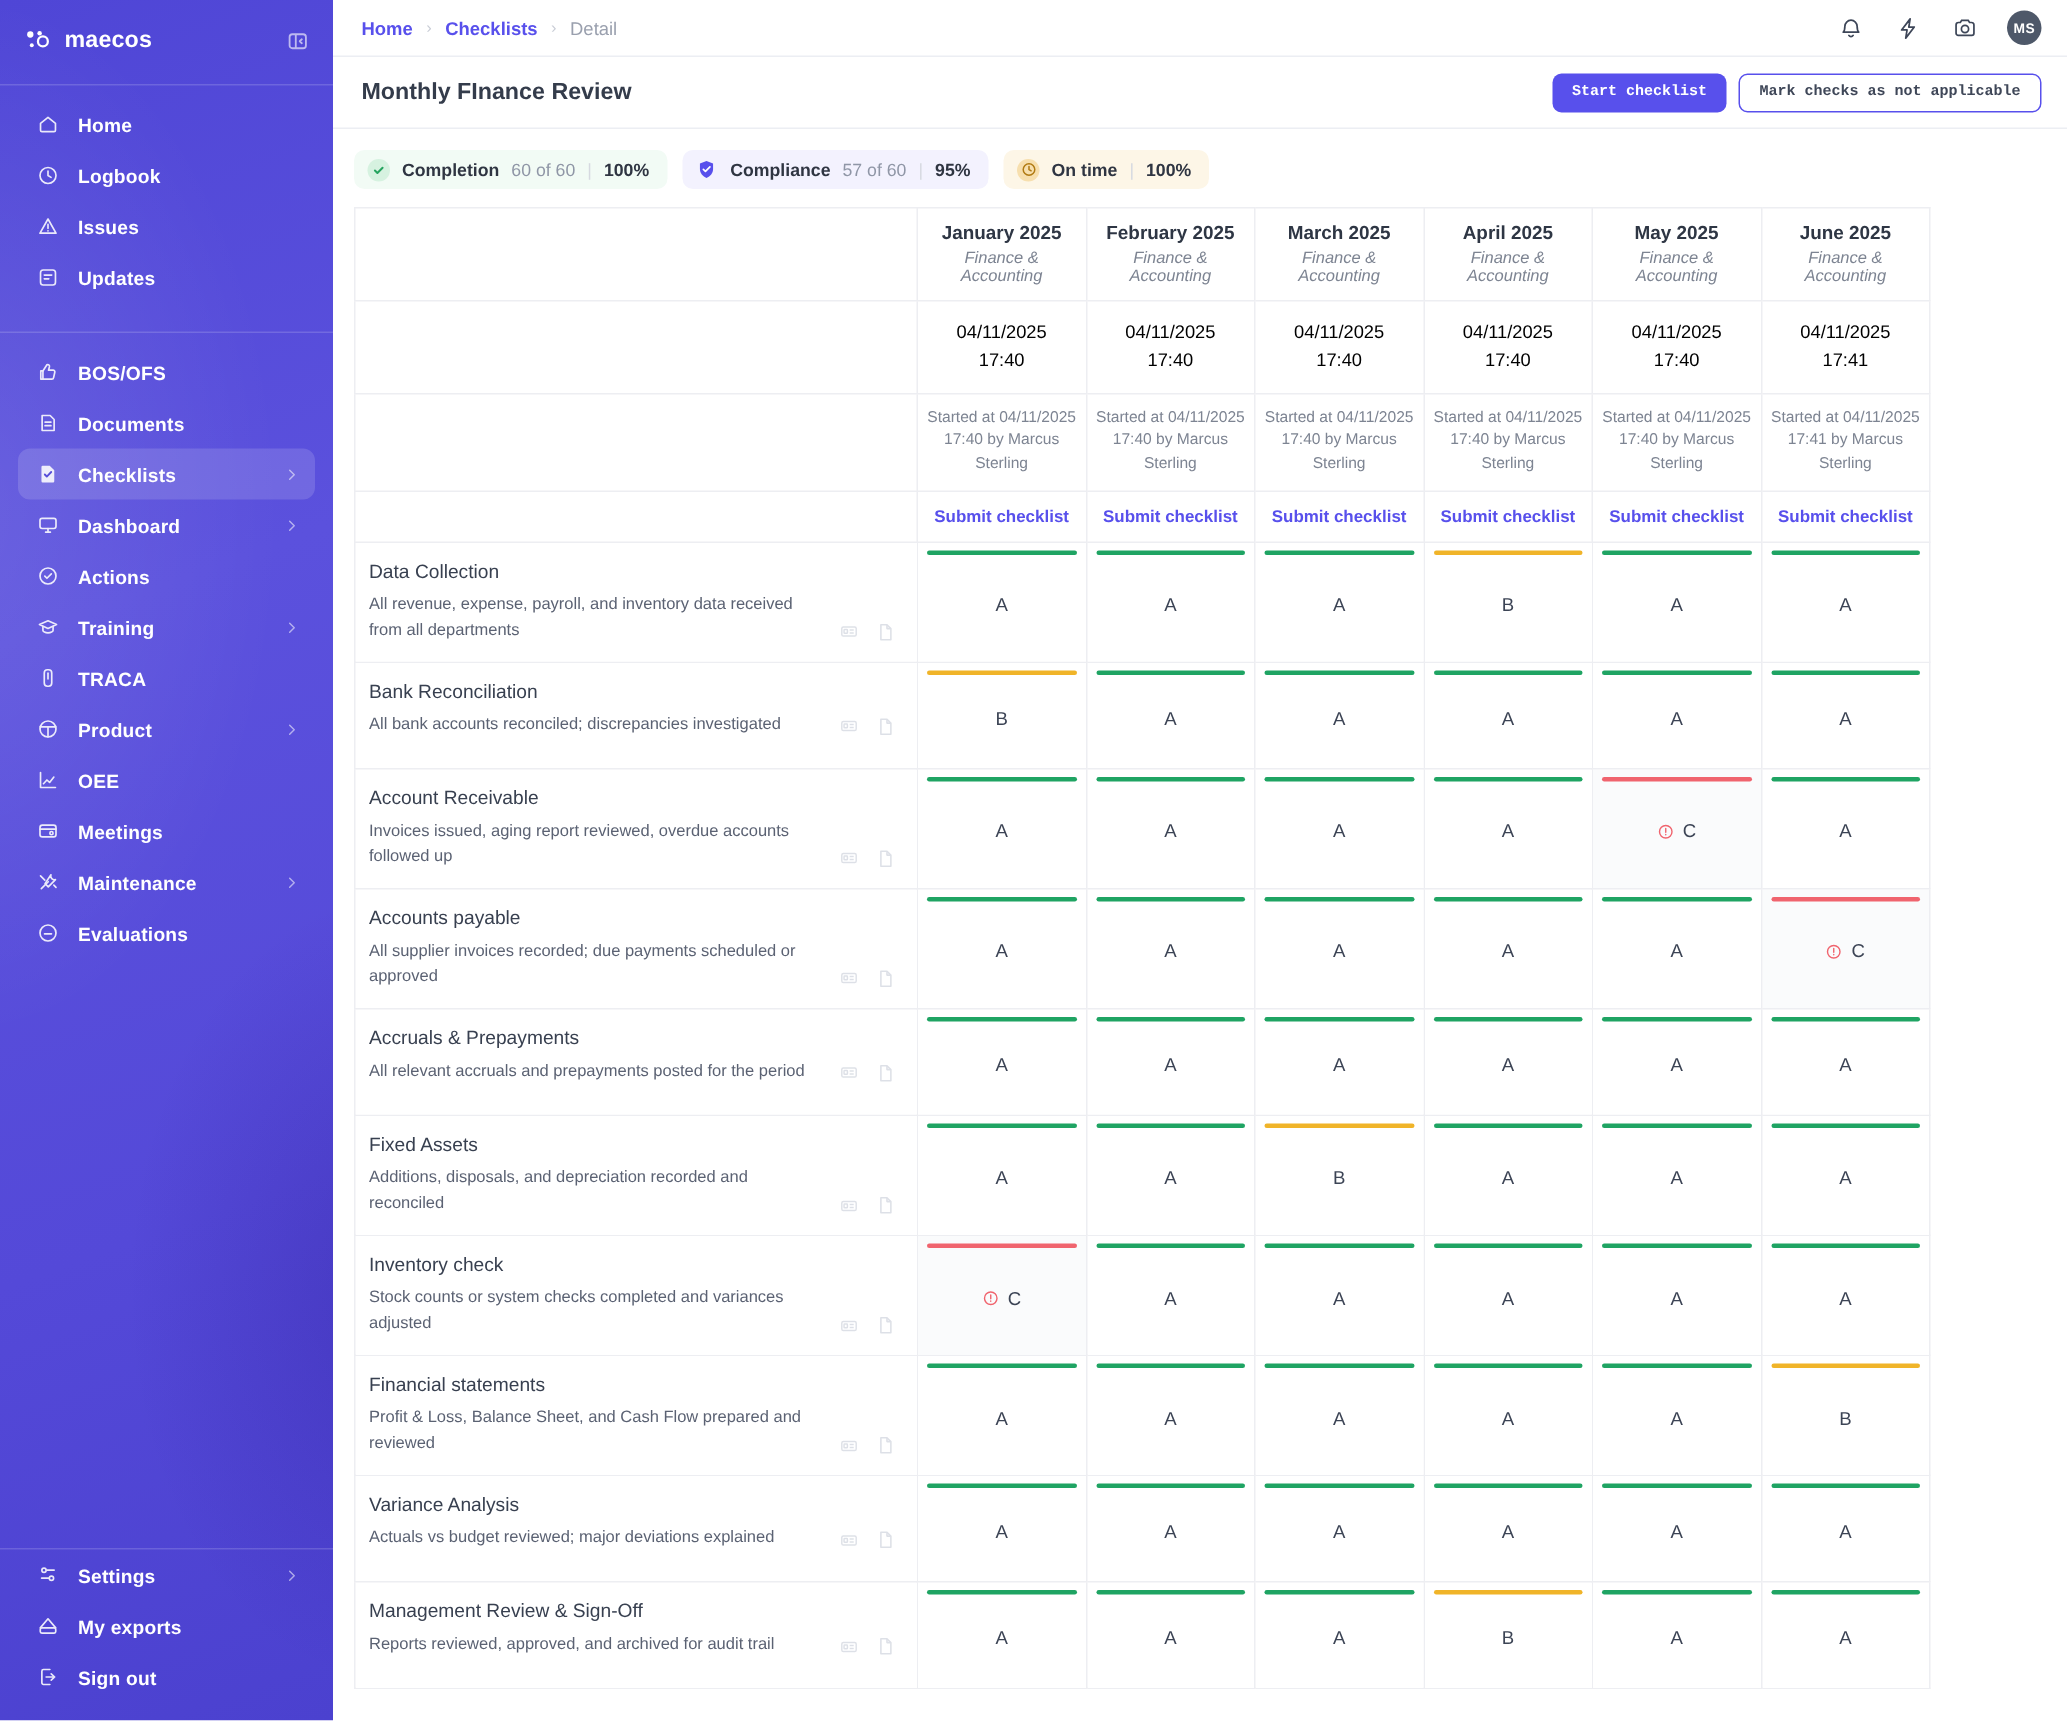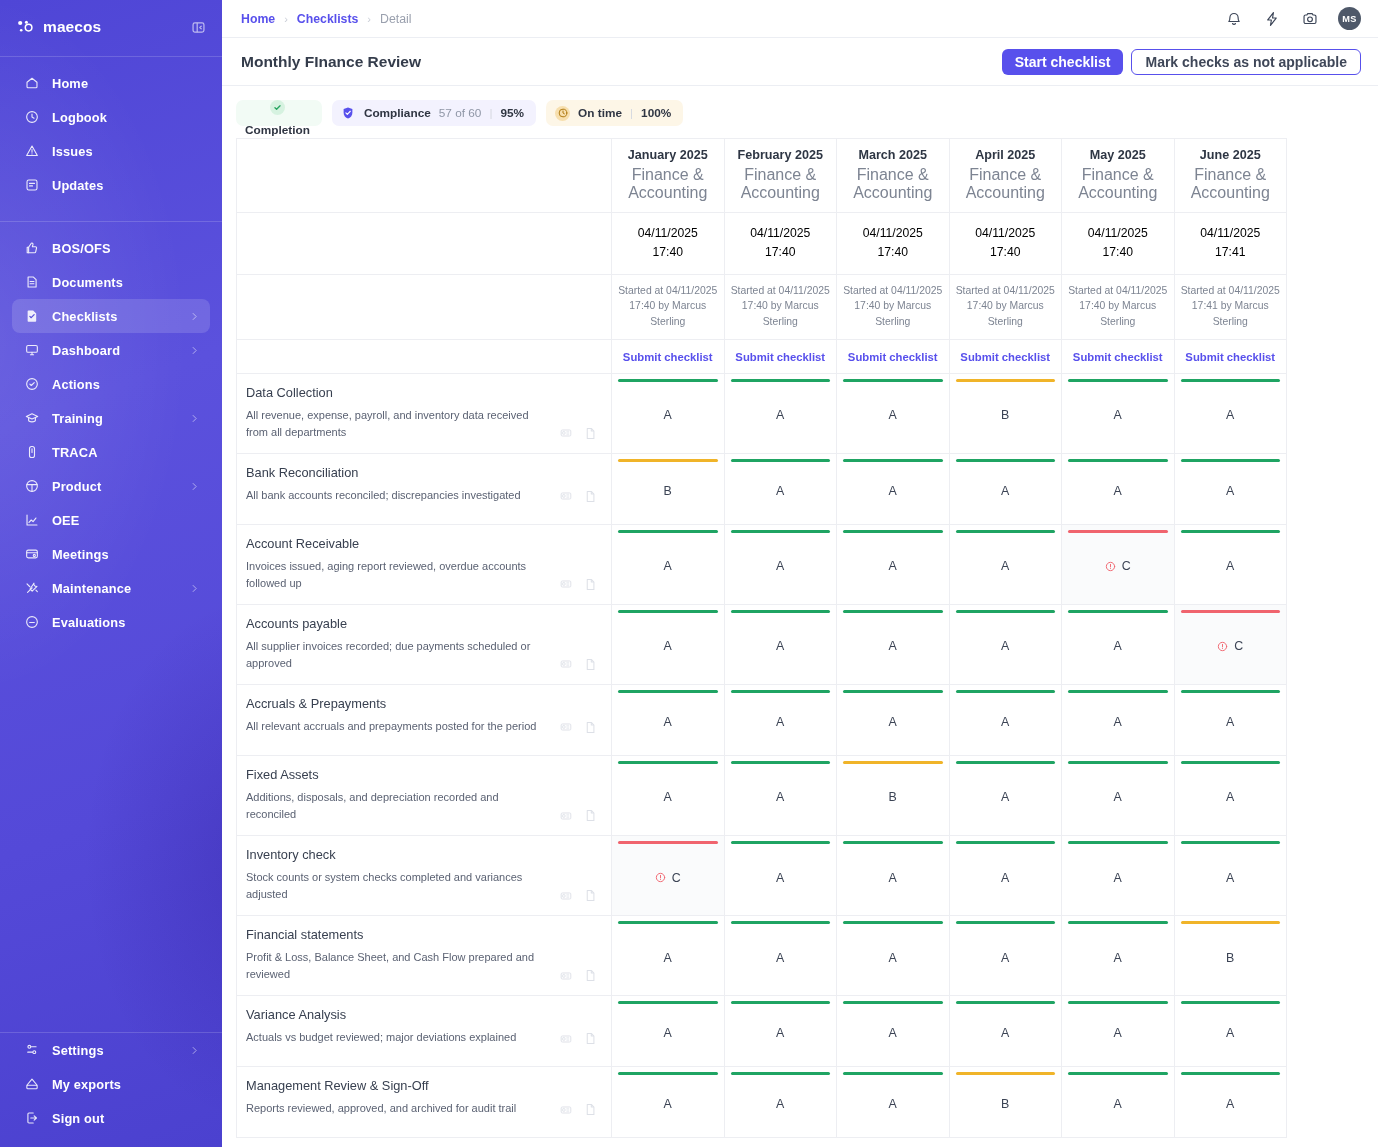"Start checklist" .btn { font-family: none -> Liberation Mono, monospace; font-size: 14px -> 10px }
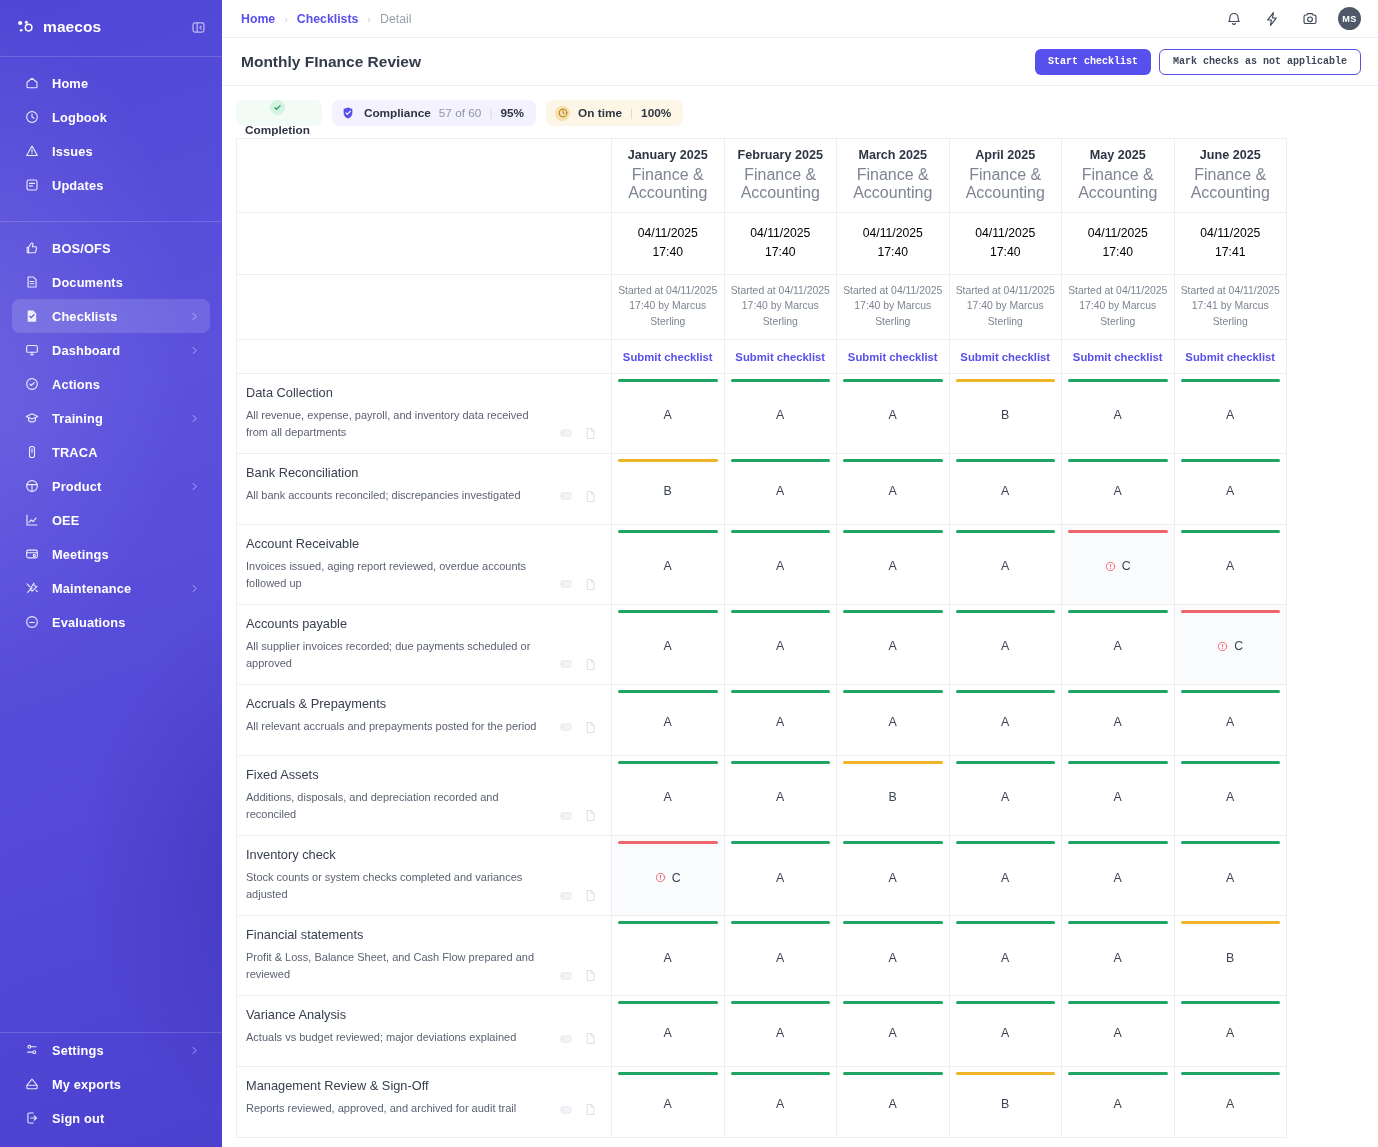"Completion" .stat.completion { flex-direction: column -> none }
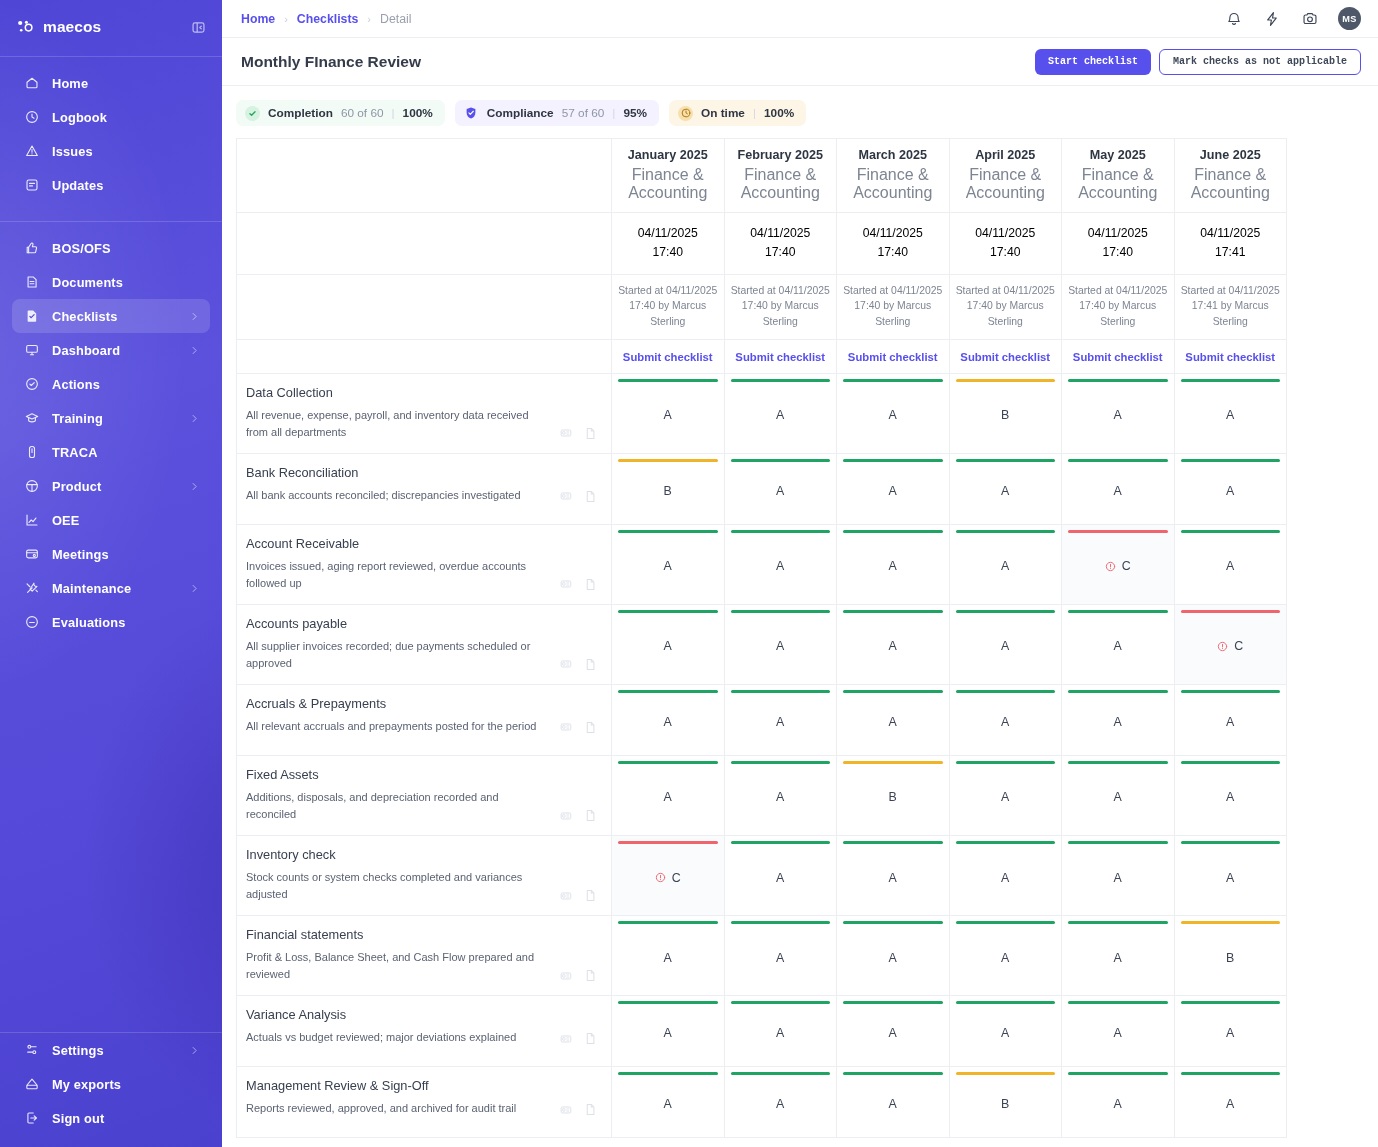"Finance & Accounting" .hdr-month .sub { font-size: 16px -> 11px; font-style: none -> italic }
